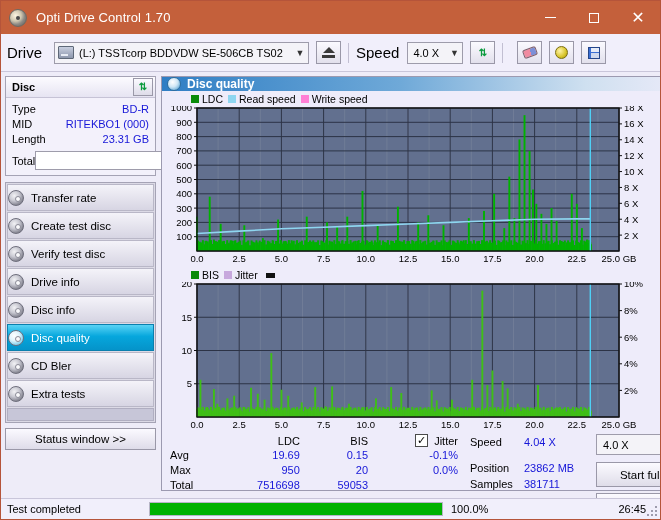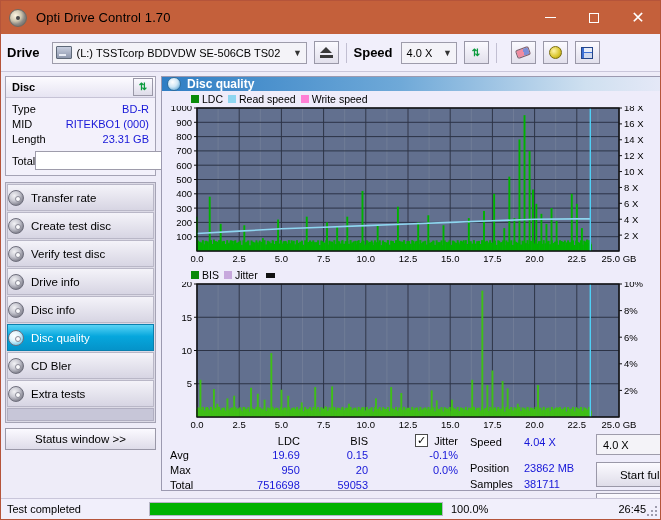"Opti Drive Control 1.70" .title-text { color: #000000 -> #ffffff }
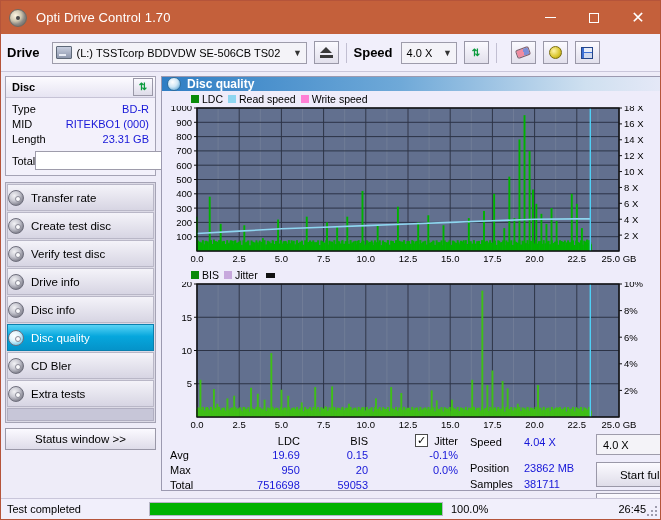"Drive" .lbl-bold { font-size: 13px -> 15px; font-weight: bold -> normal }
